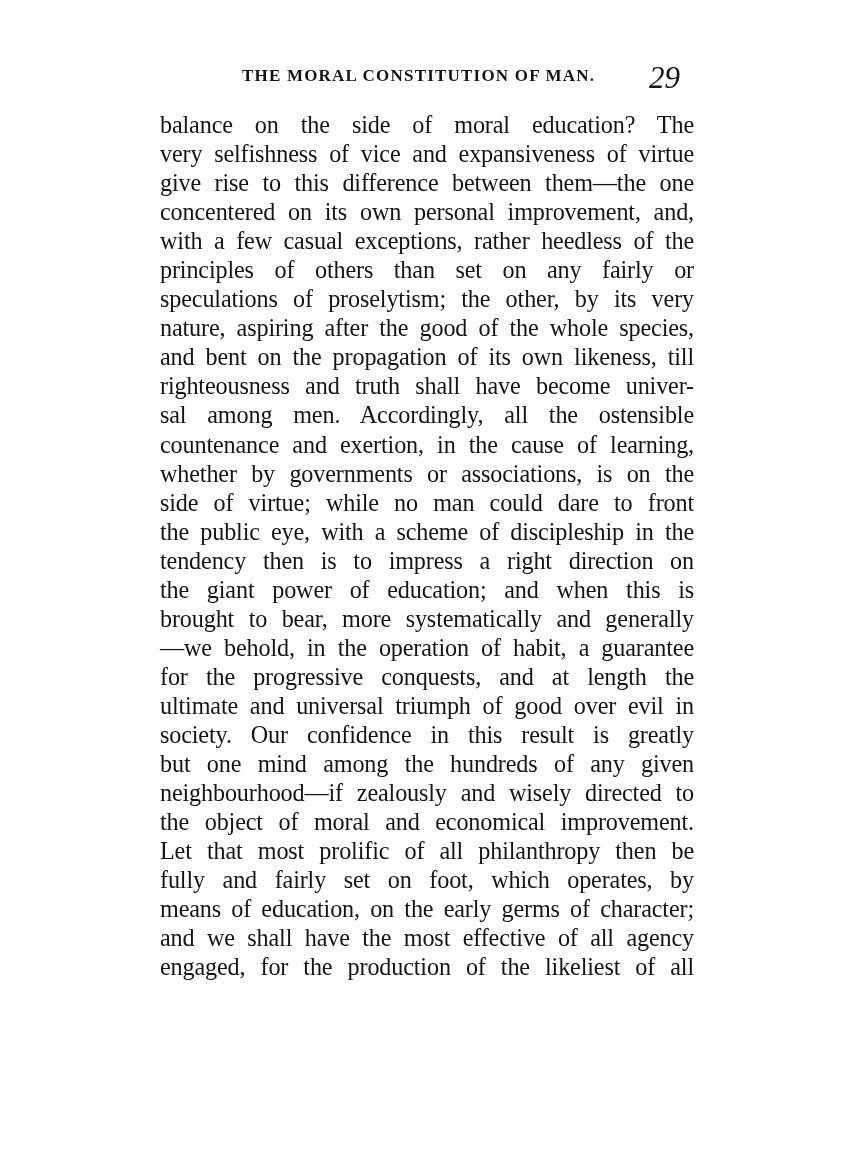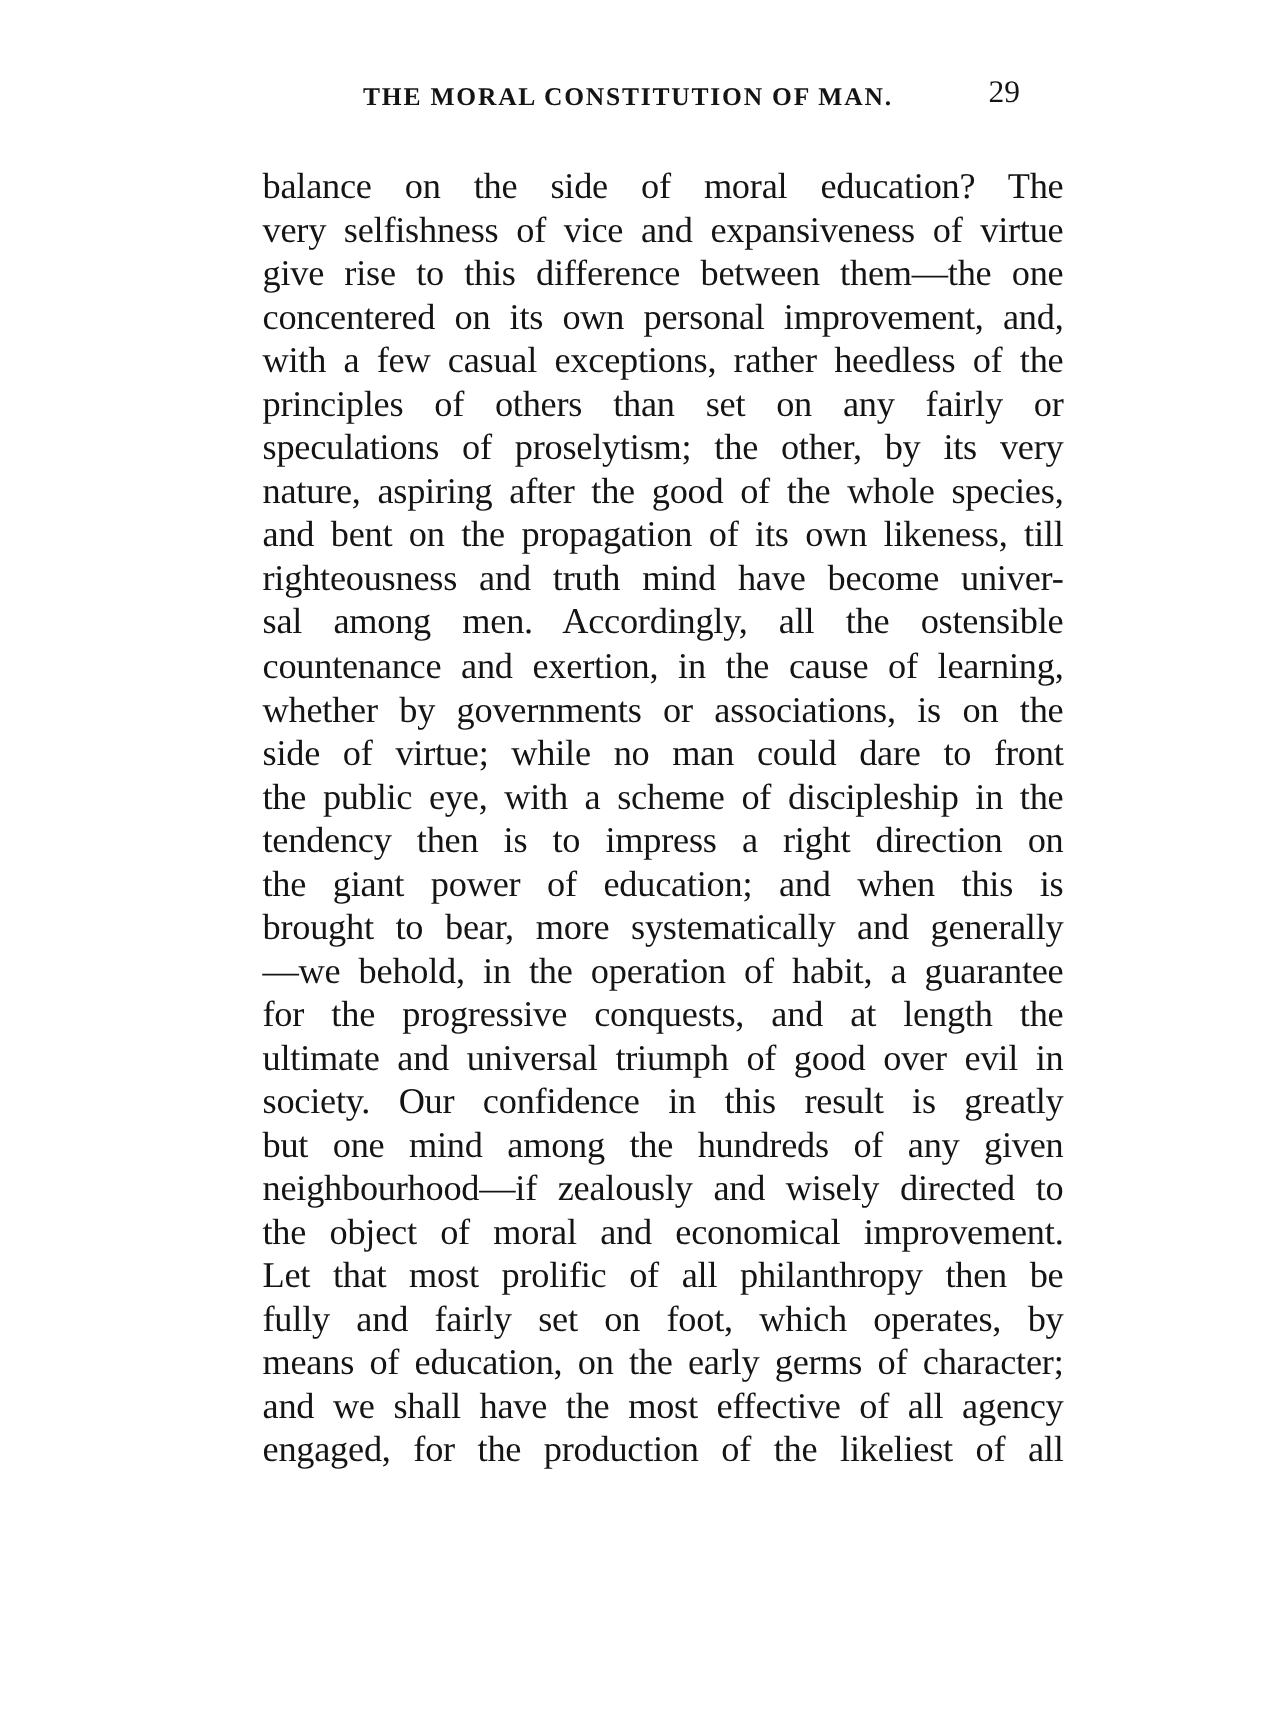"THE MORAL CONSTITUTION OF MAN." .running-head { top: 49px -> 60px }
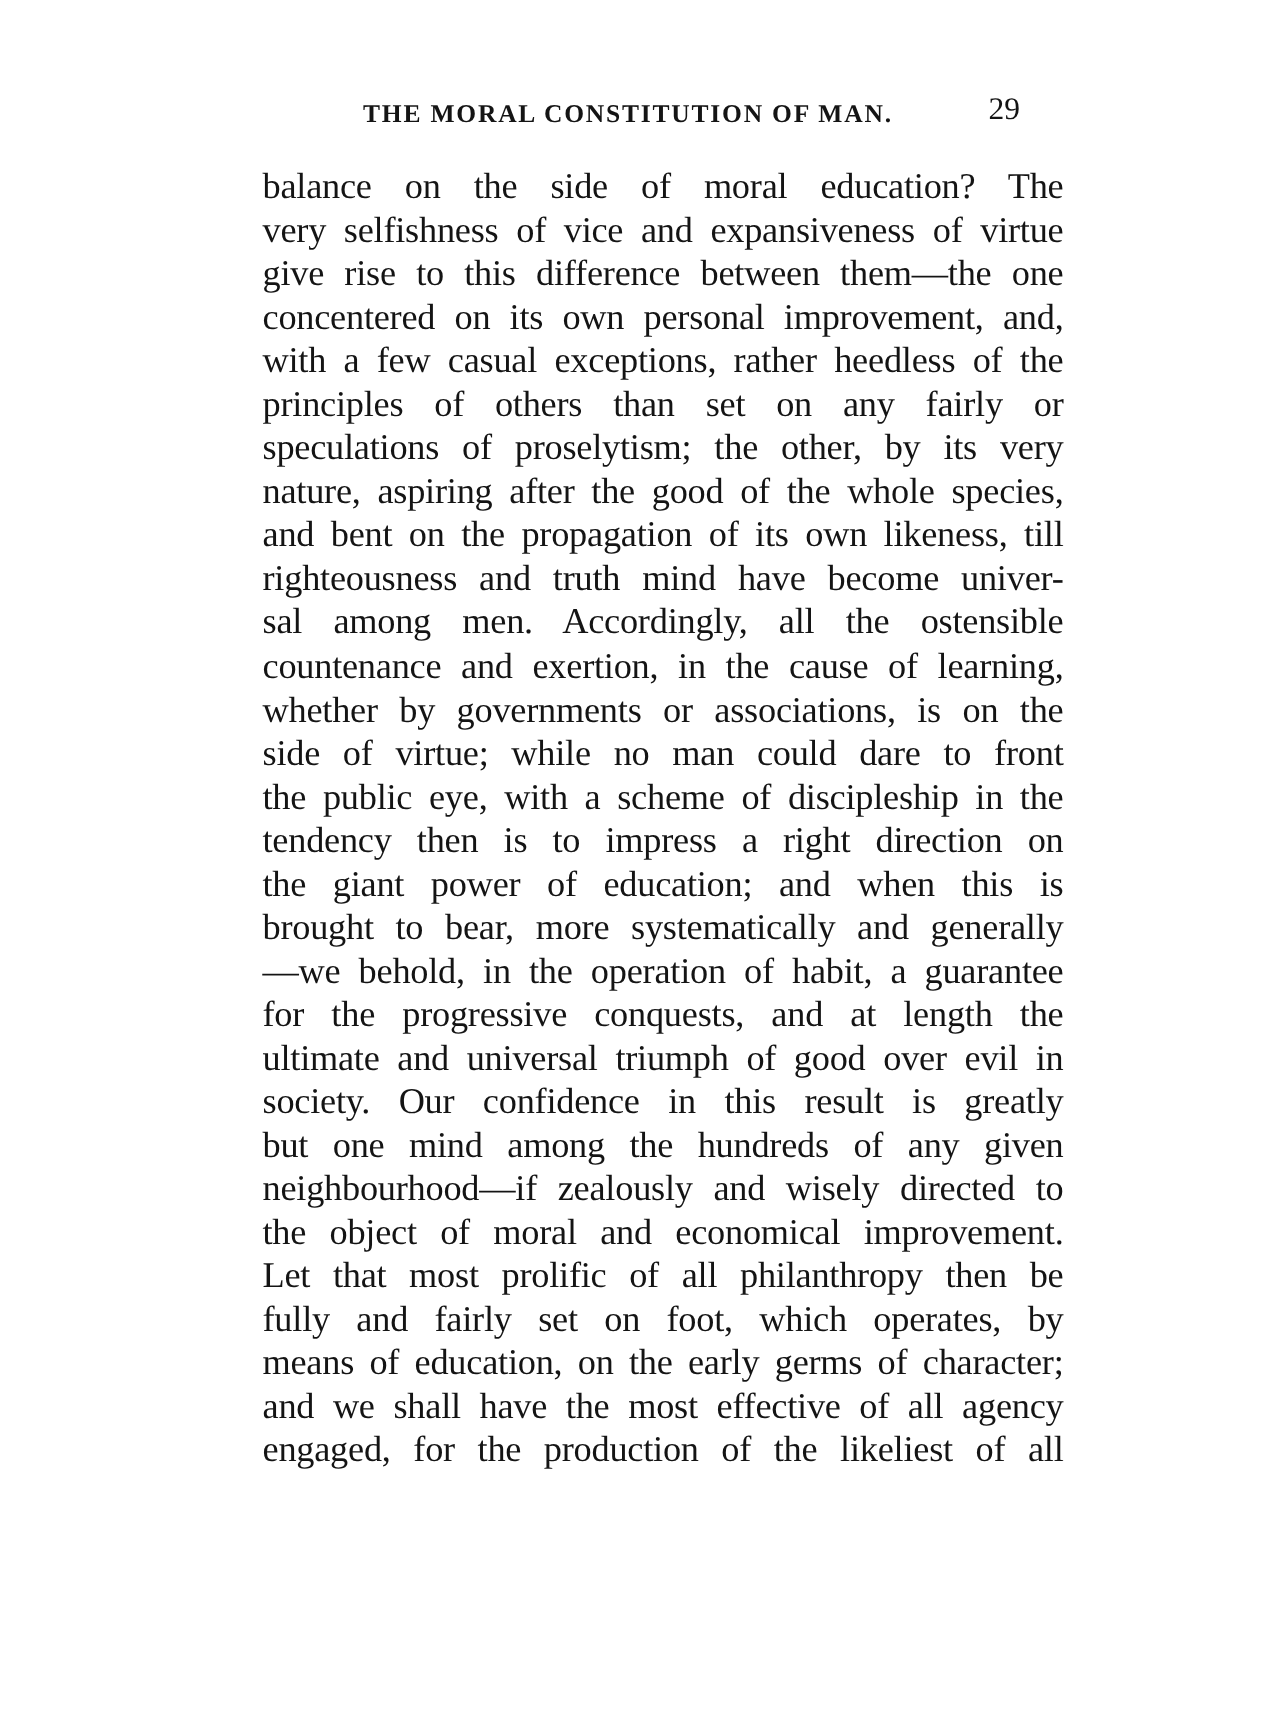"29" .page-number { font-size: 21px -> 31px; font-style: none -> italic }
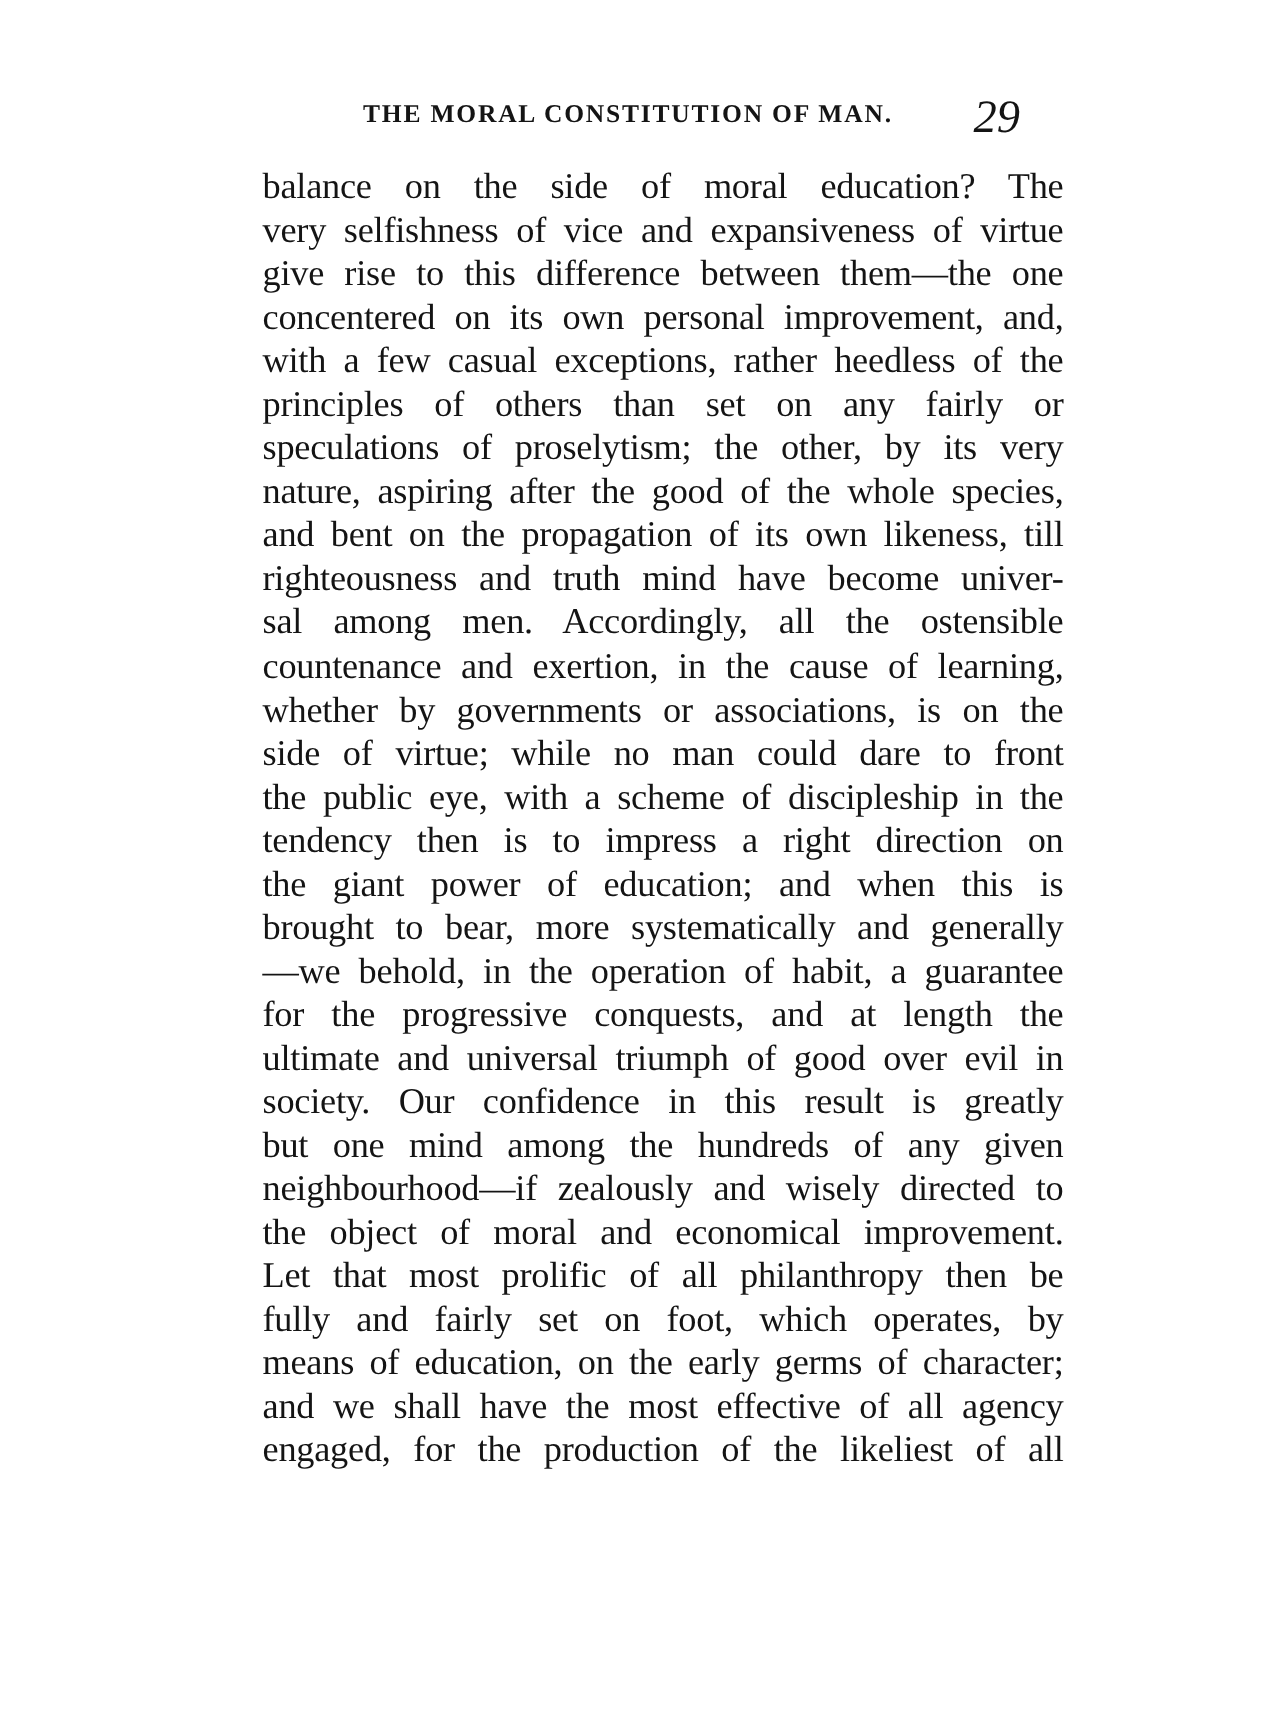"balance on the side of" .body-text { margin-left: 15px -> none }
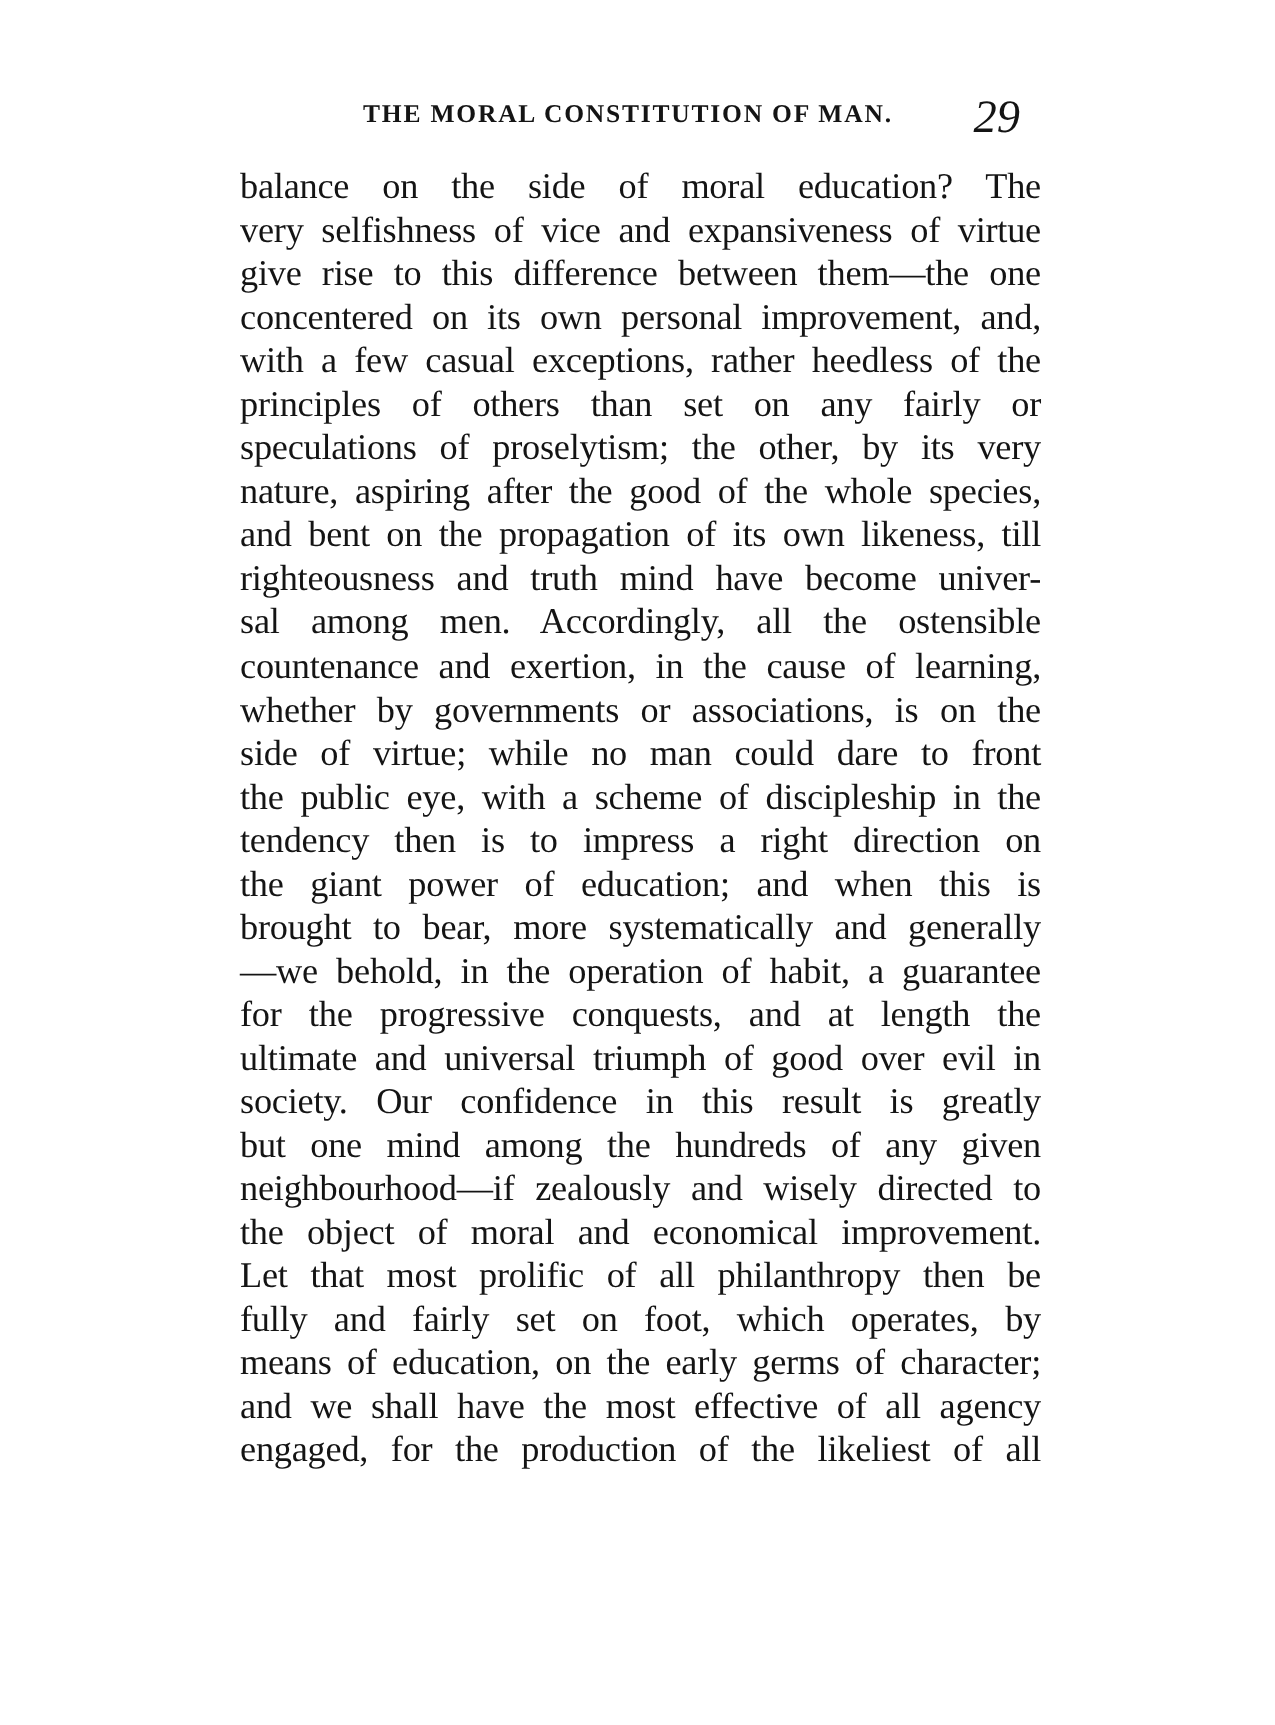"righteousness and truth mind have" span.line { text: mind -> shall }
